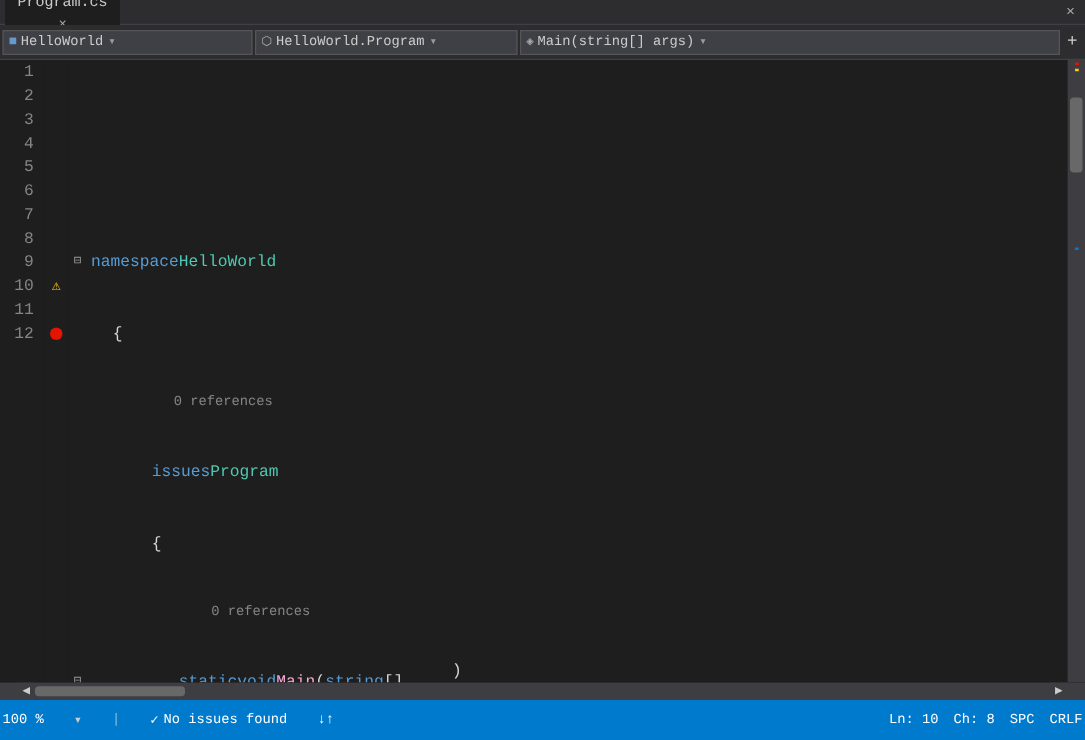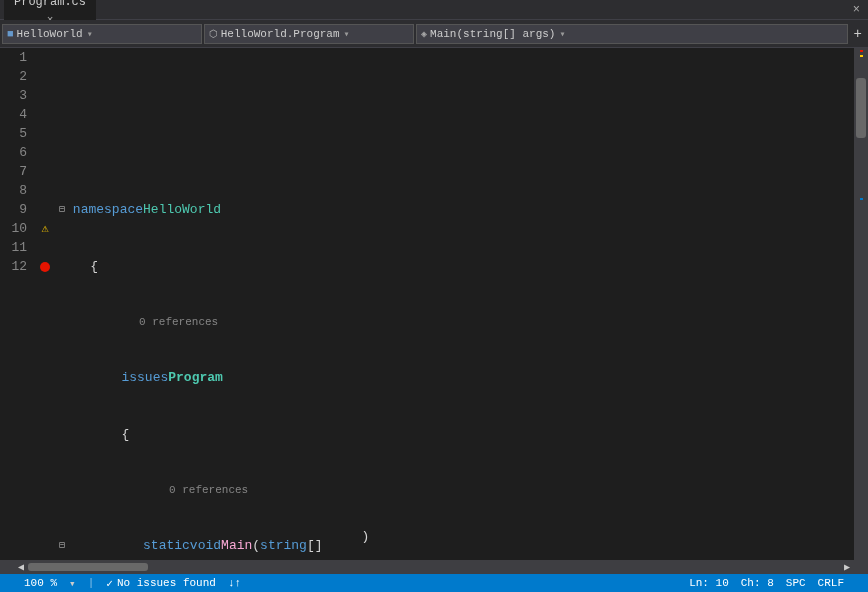"Program" span.class { font-weight: bold -> none }
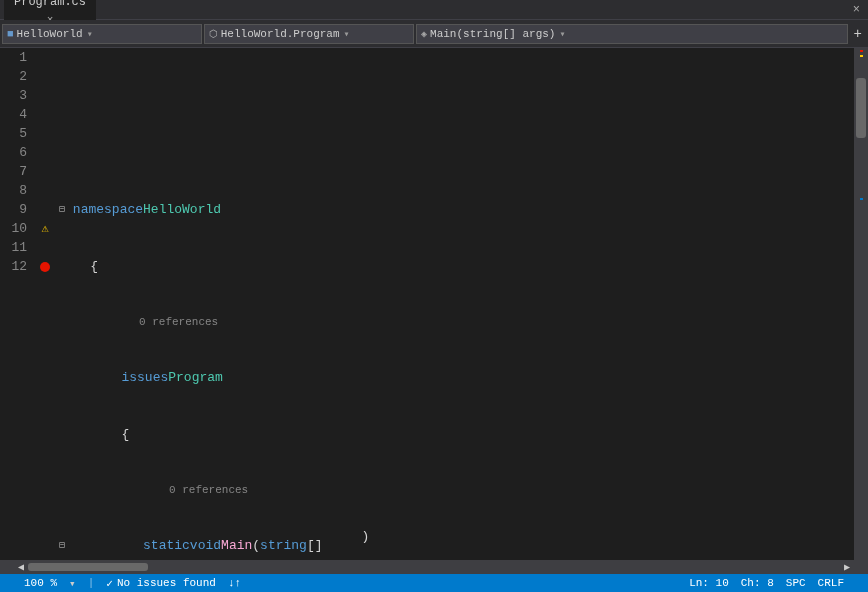"100 %" .status-bar { gap: 12px -> 24px; height: 18px -> 32px; padding: 0 24px -> 0 2px }
